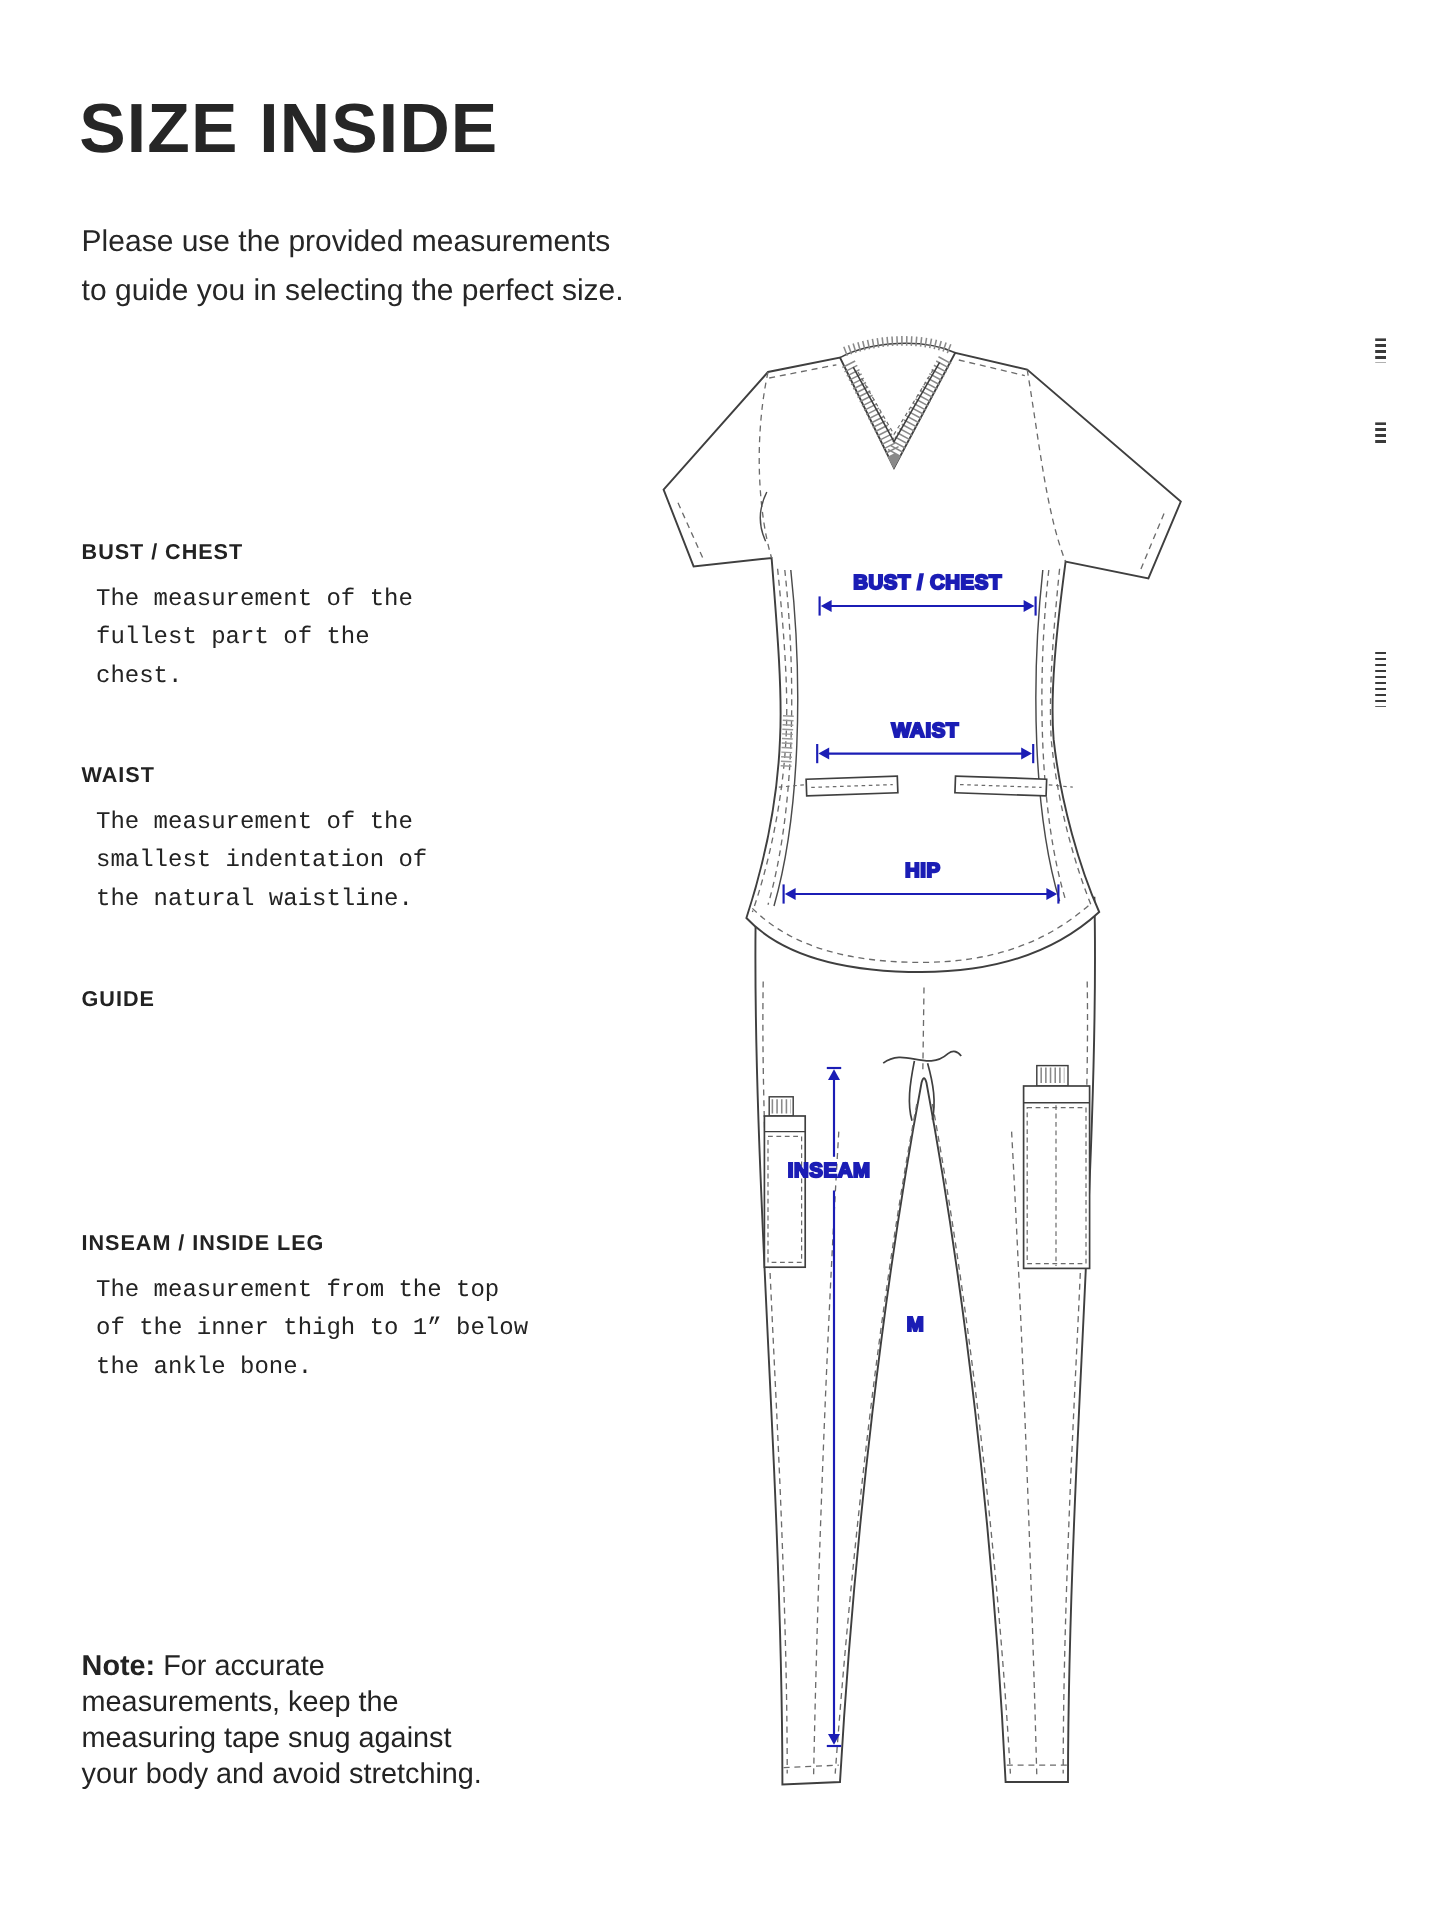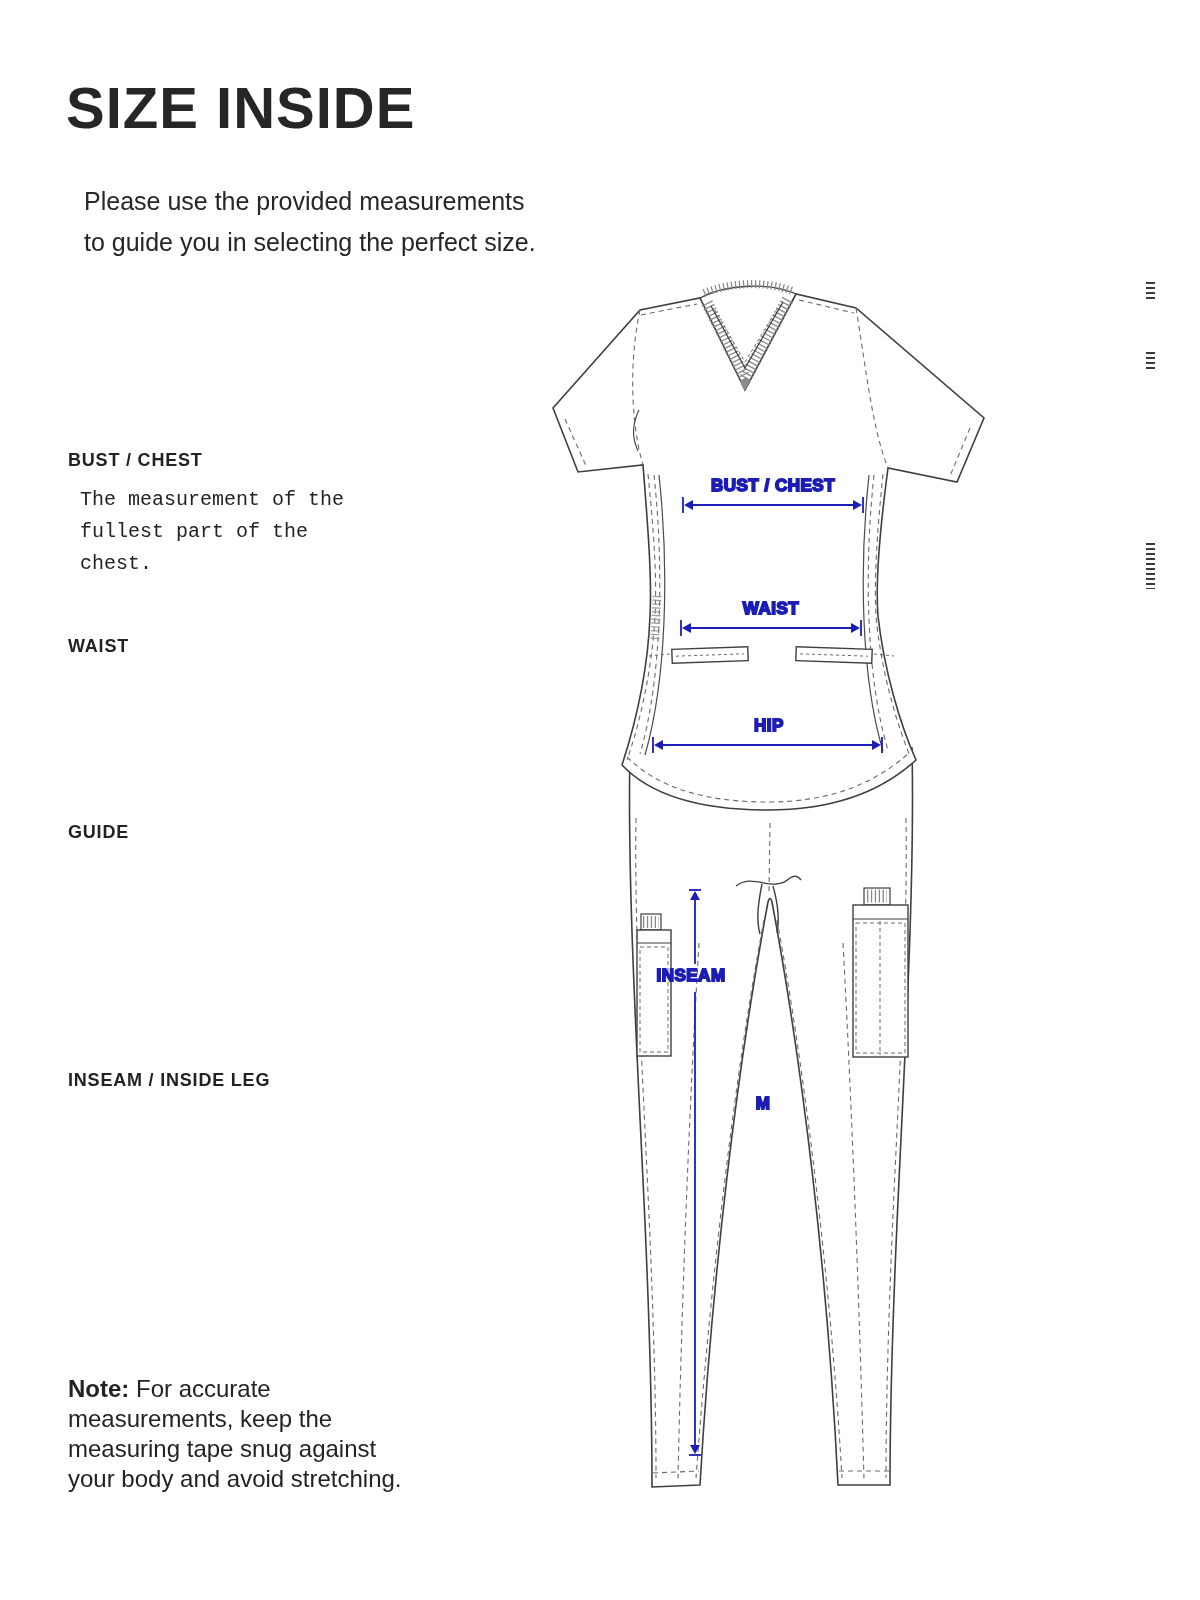"Please use the provided measurements" .intro { left: 84px -> 68px }
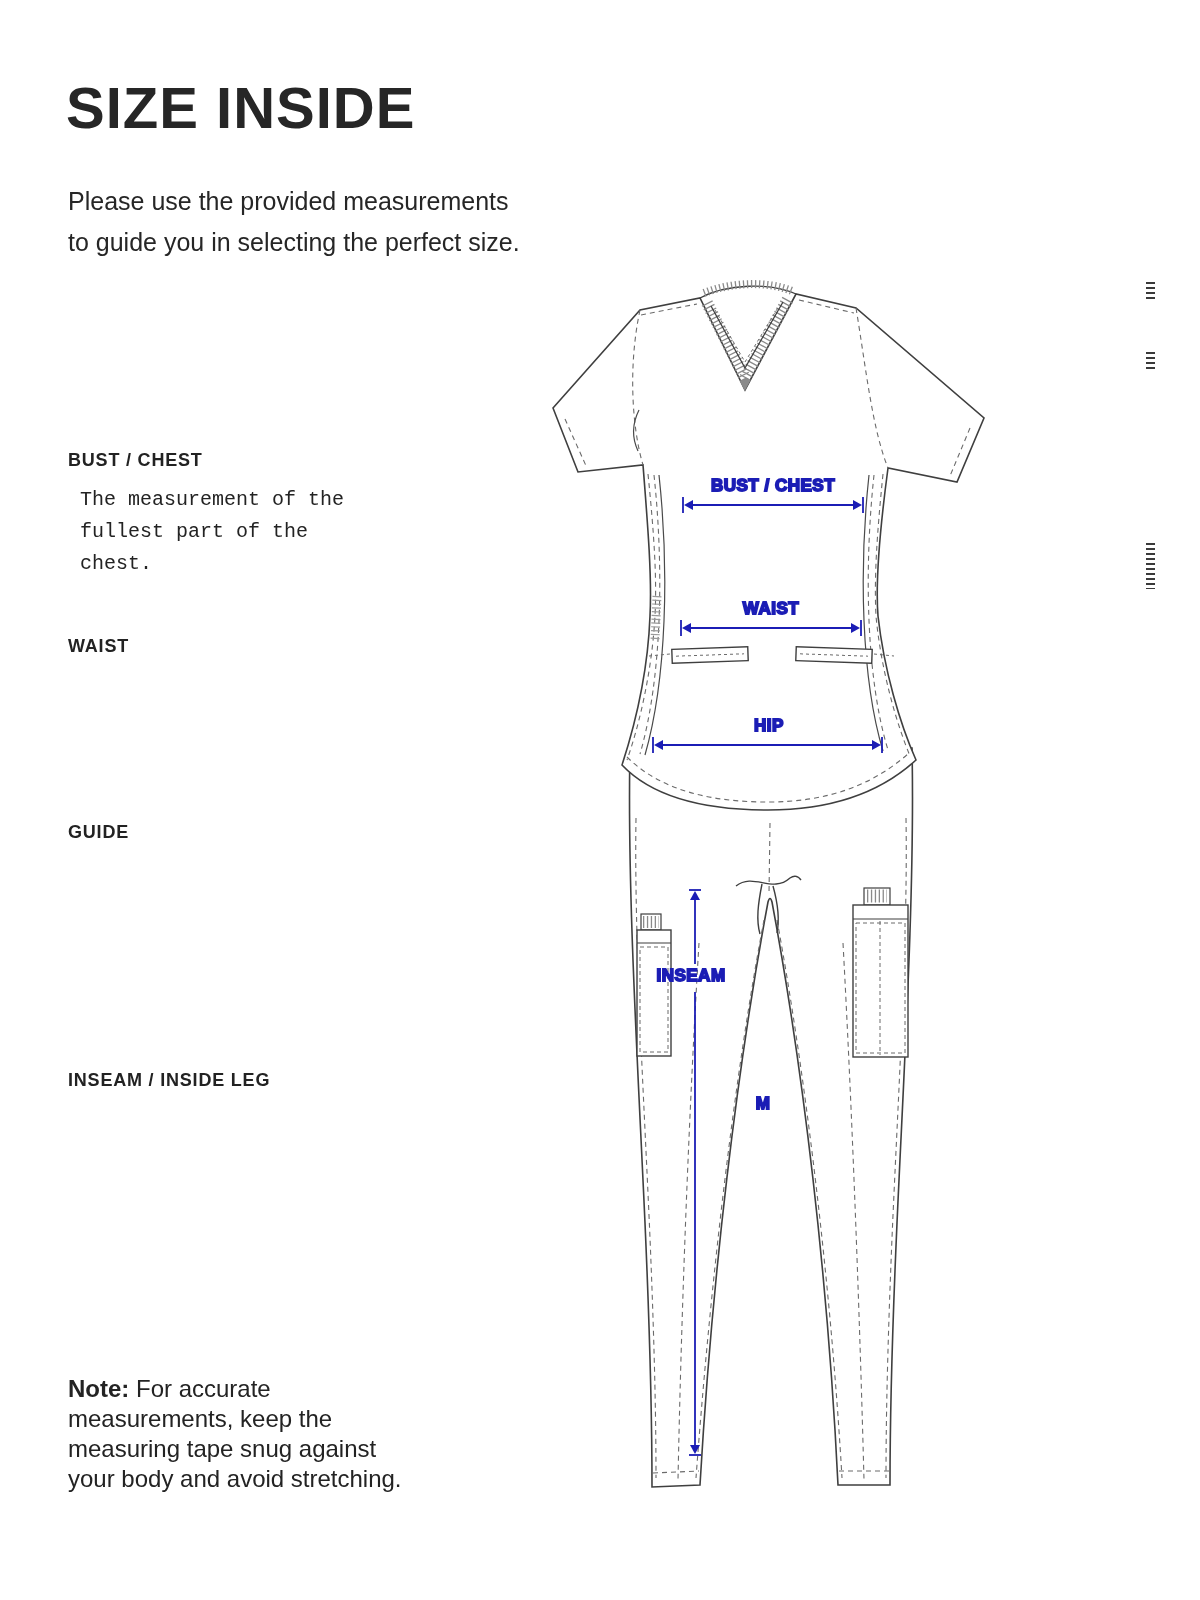"The measurement of the smallest" p { html: none -> <p>The measurement of the smallest indentation of the natural waistline.</p> }
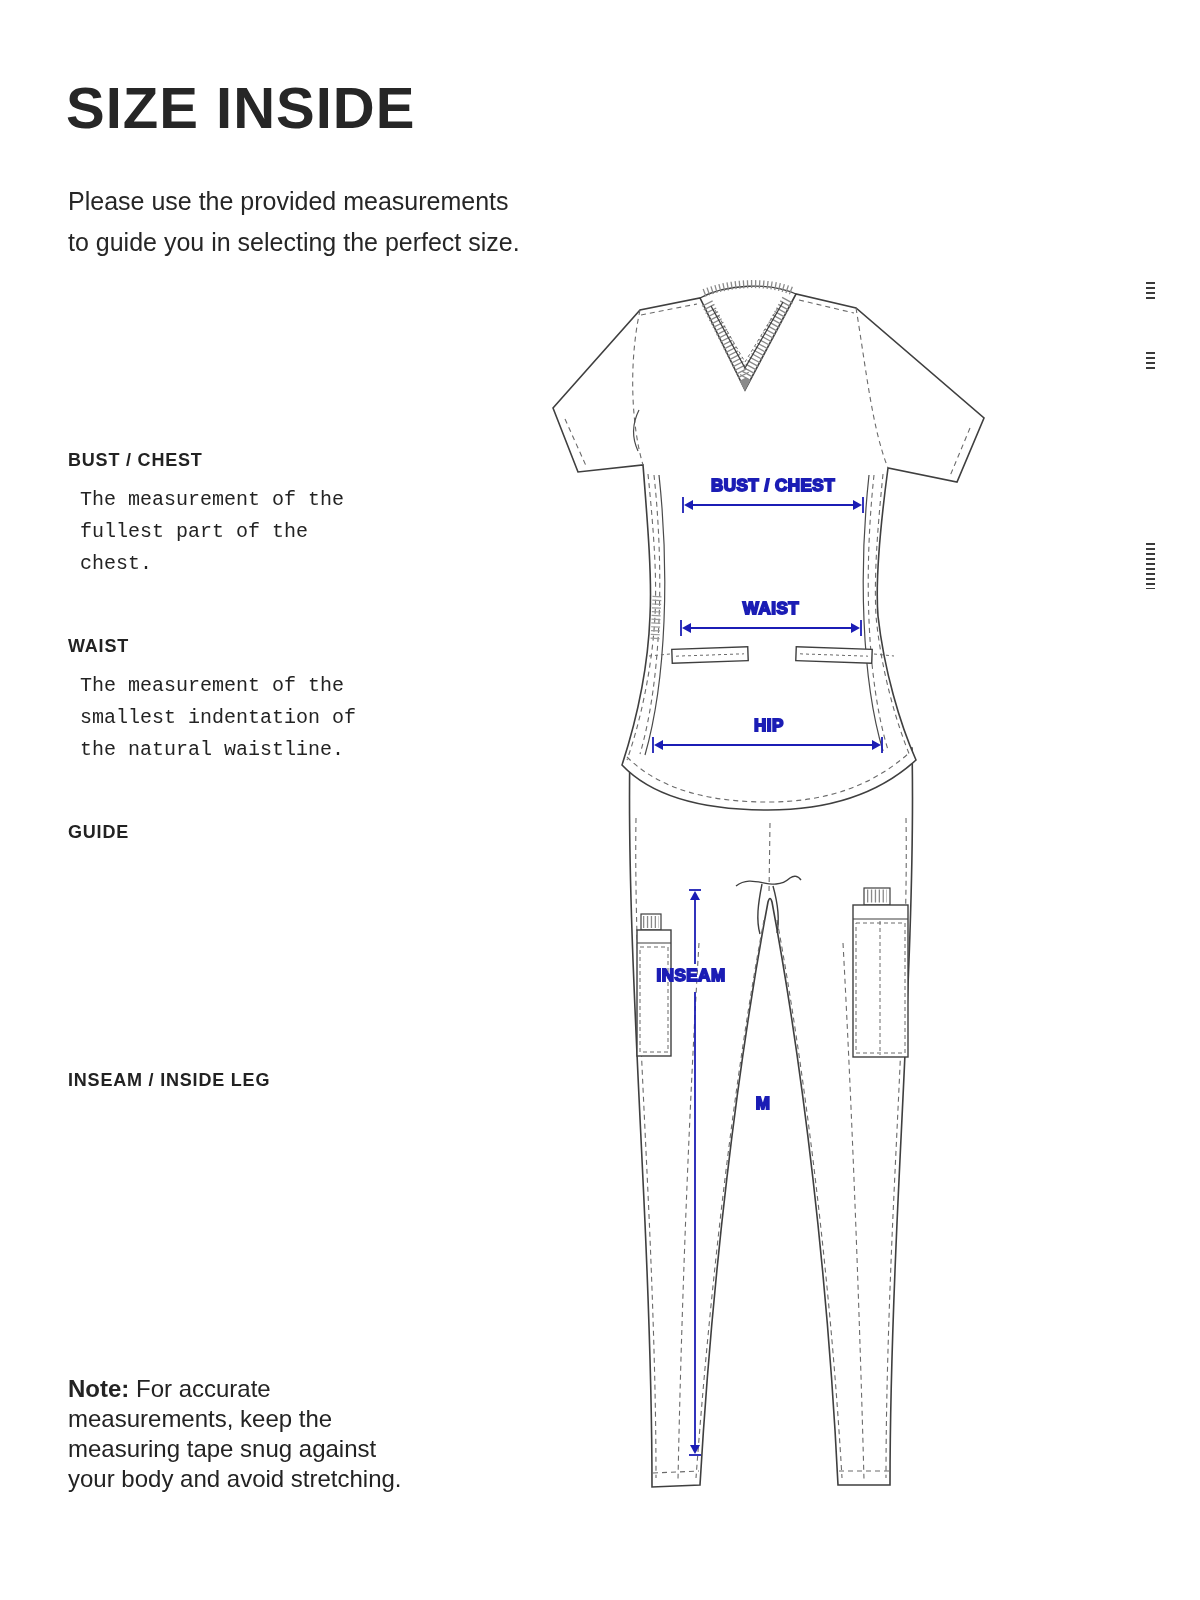"INSEAM / INSIDE LEG" .sec-inseam { top: 1070px -> 1026px }
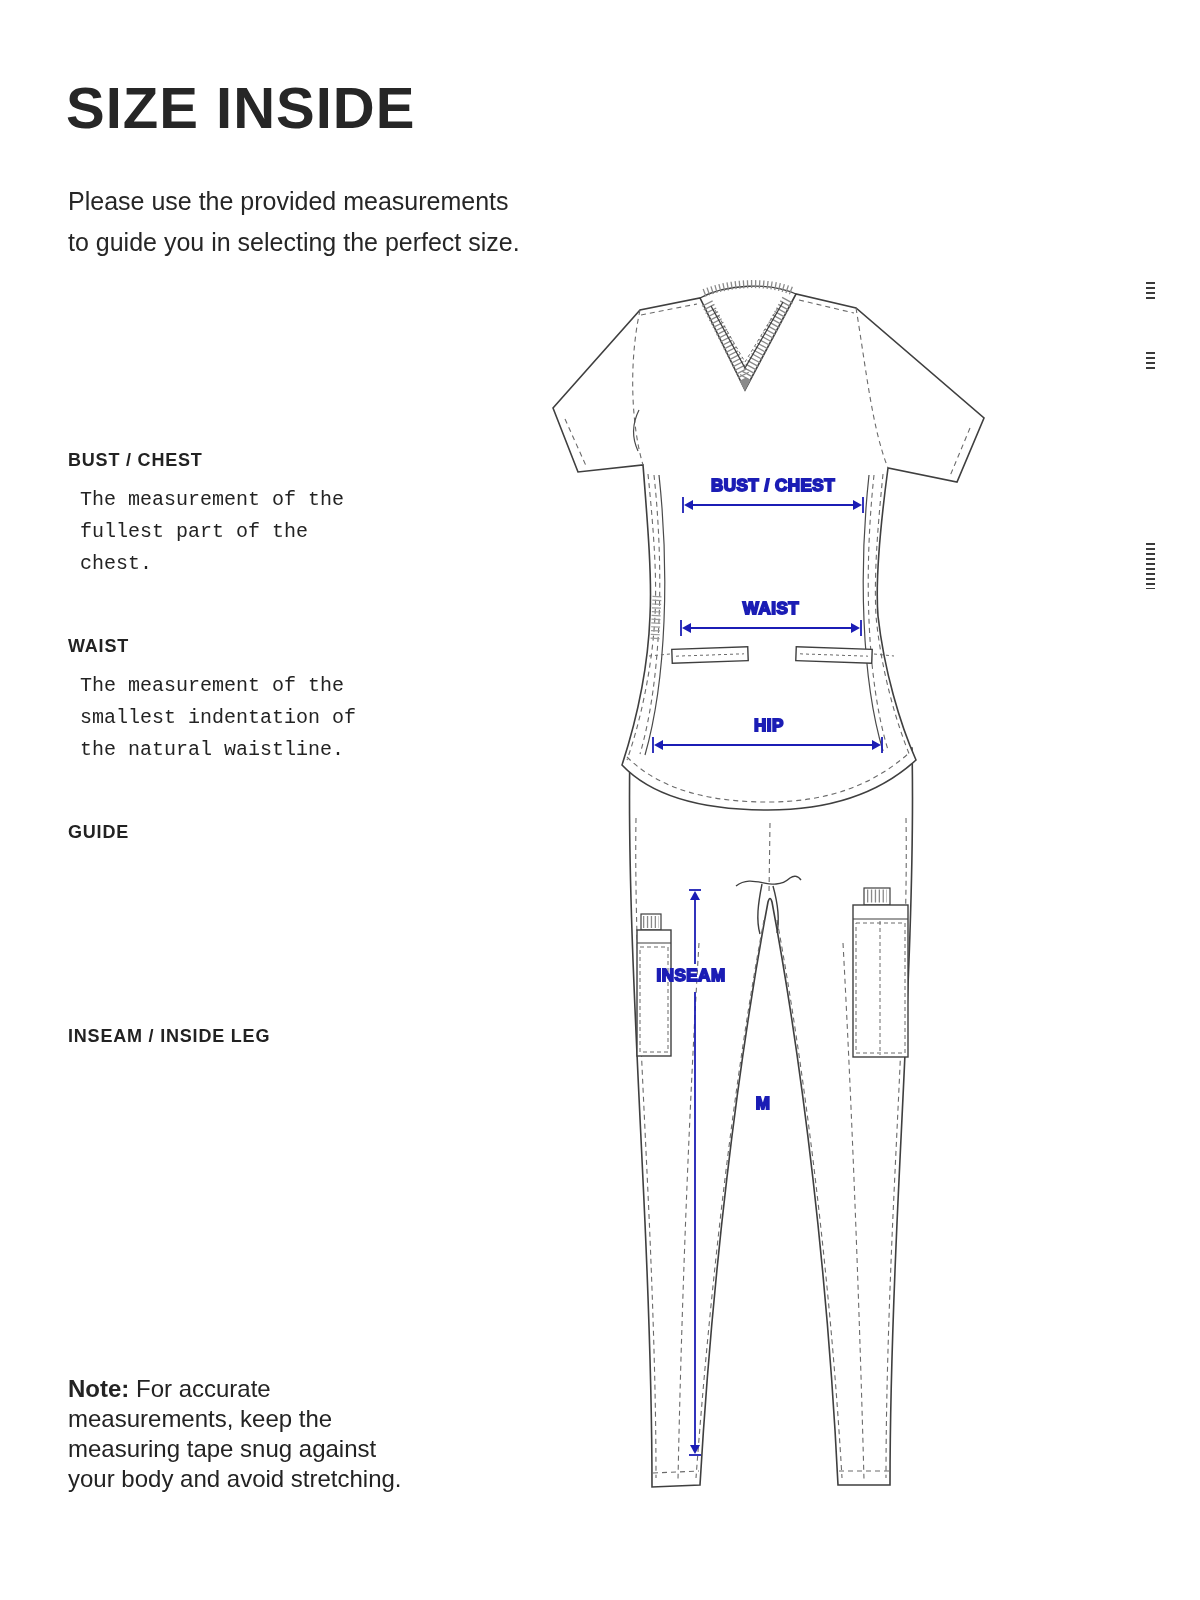"The measurement from the top" p { html: none -> <p>The measurement from the top of the inner thigh to 1” below the ankle bone.</p> }
